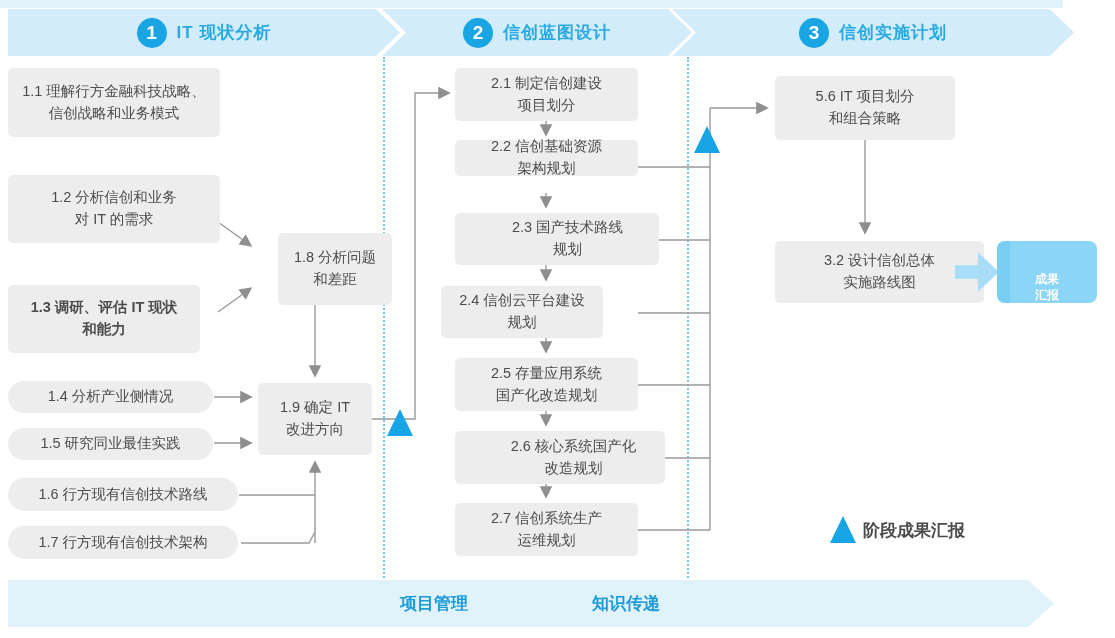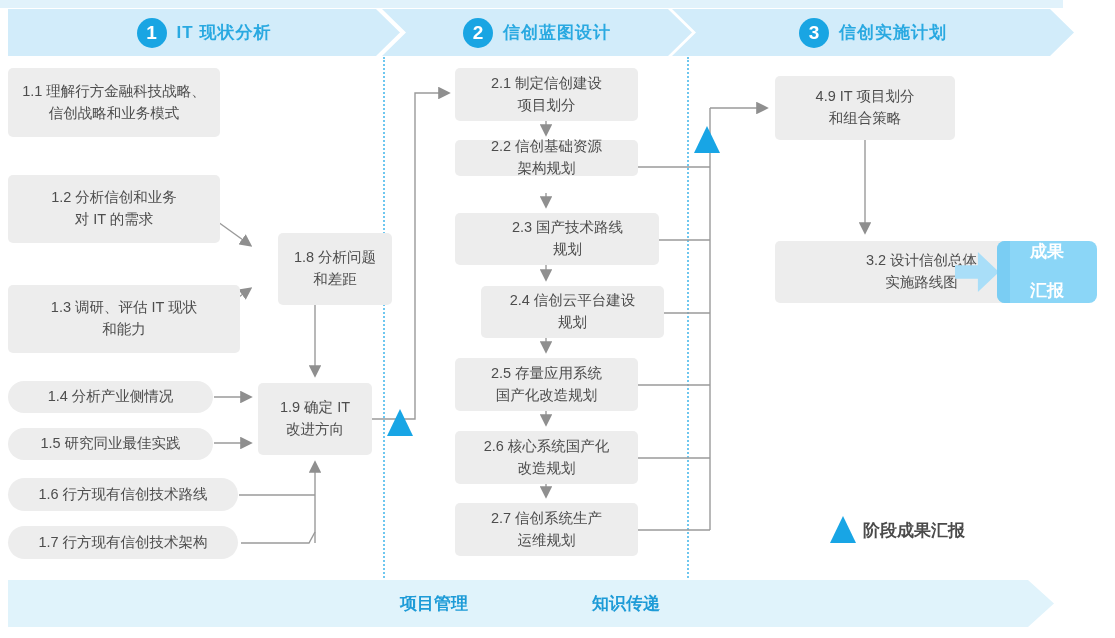"4.9 IT 项目划分" div { text: 4.9 -> 5.6 }
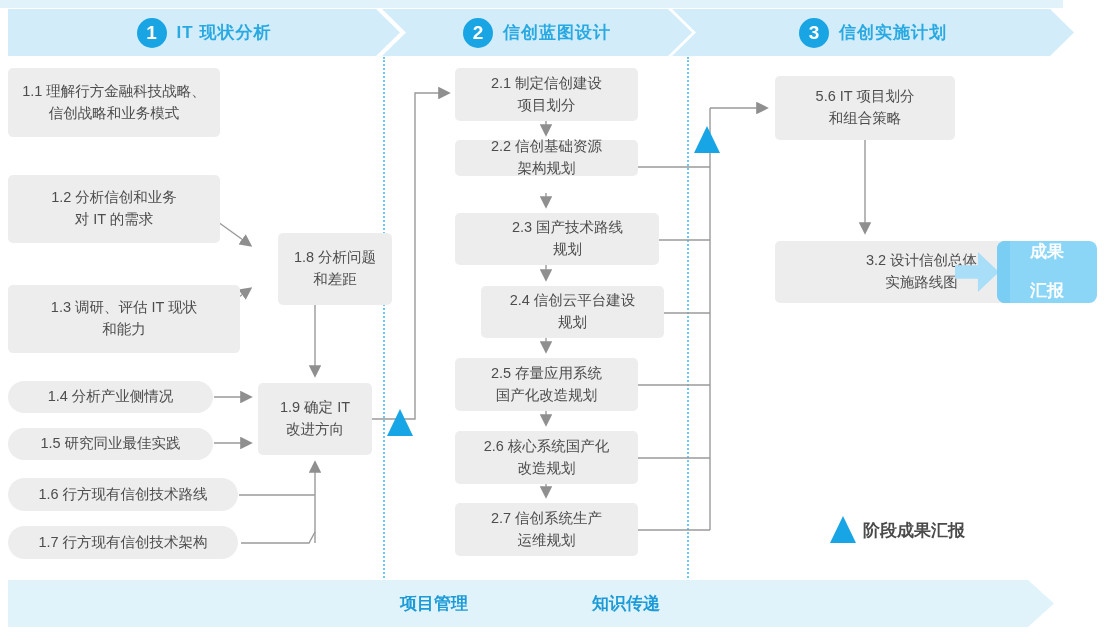"3.2 设计信创总体" div.gbox { padding-left: 42px -> none }
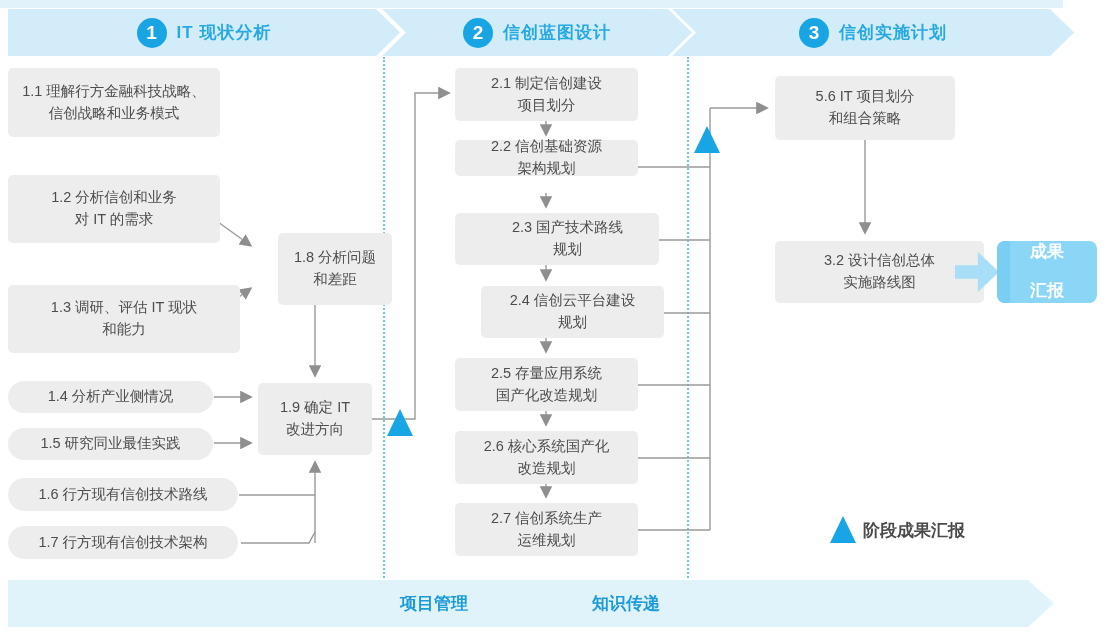"成果" .result-box { font-size: 17px -> 12px; justify-content: space-between -> flex-end }
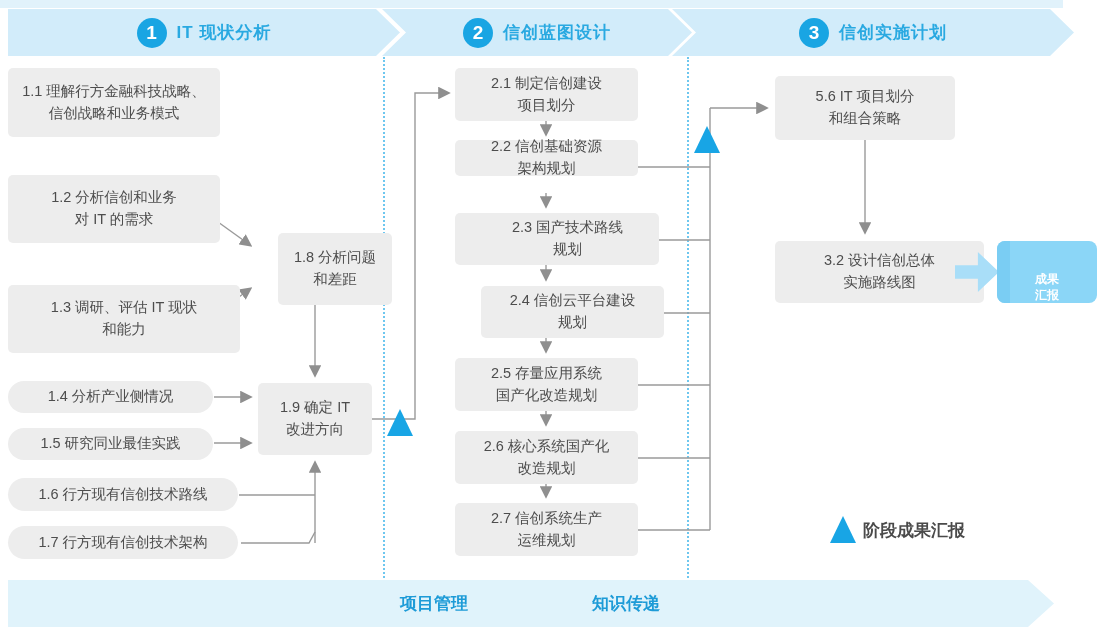"1.3 调研、评估 IT 现状" div.gbox { font-weight: none -> bold; width: 232px -> 192px }
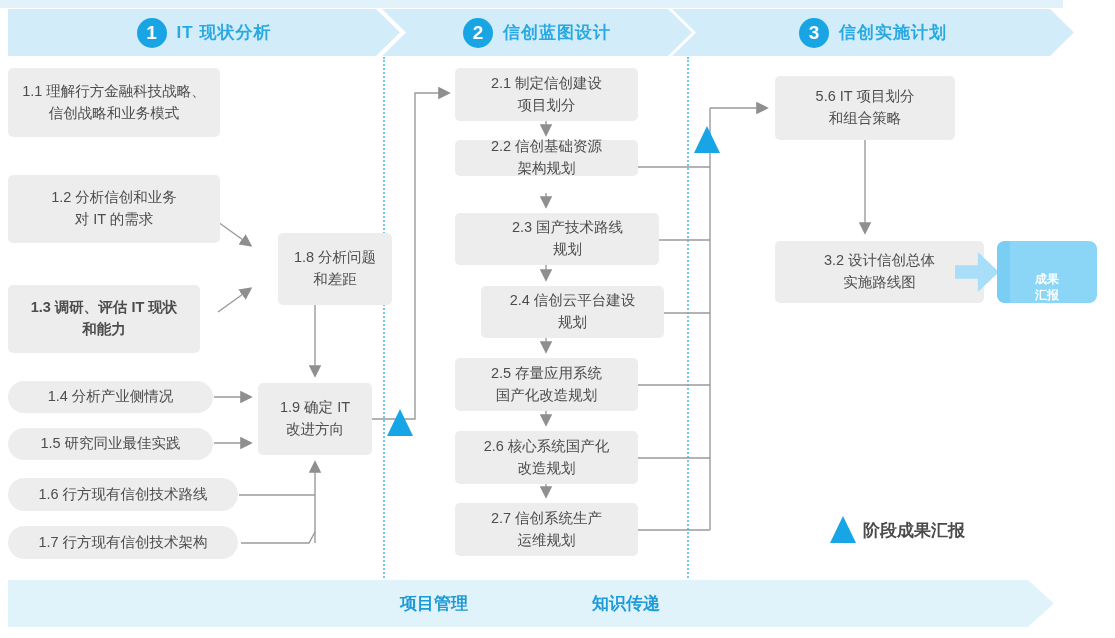"2.4 信创云平台建设" div.gbox { left: 481px -> 441px; width: 183px -> 162px }
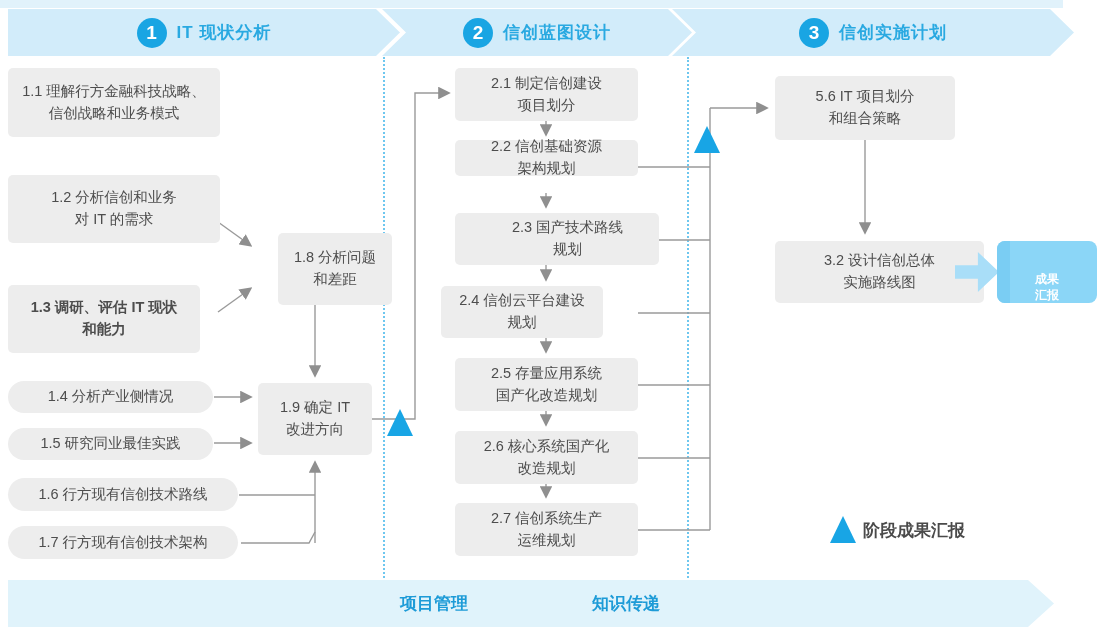"2.6 核心系统国产化" div.gbox { padding-left: none -> 27px }
